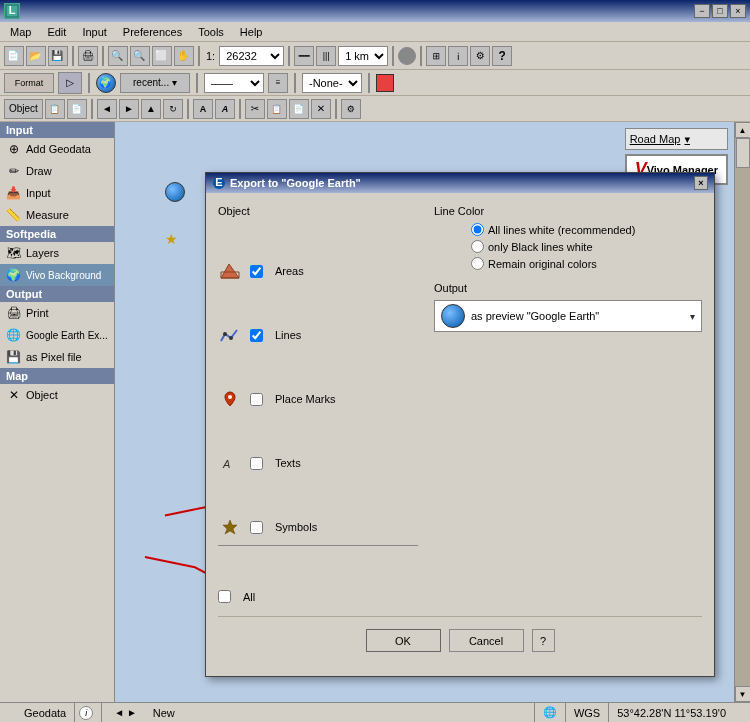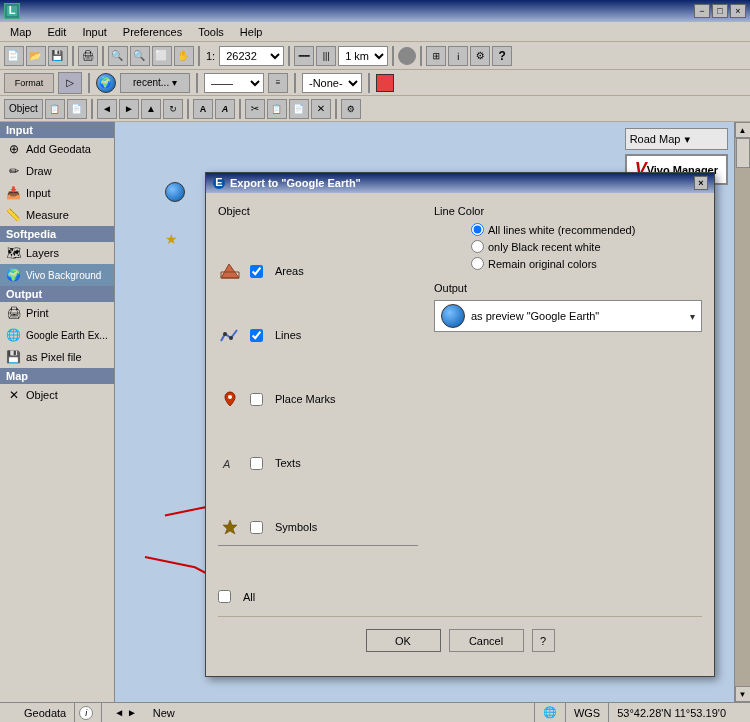"Road Map" .road-map-select { text-decoration: none -> underline }
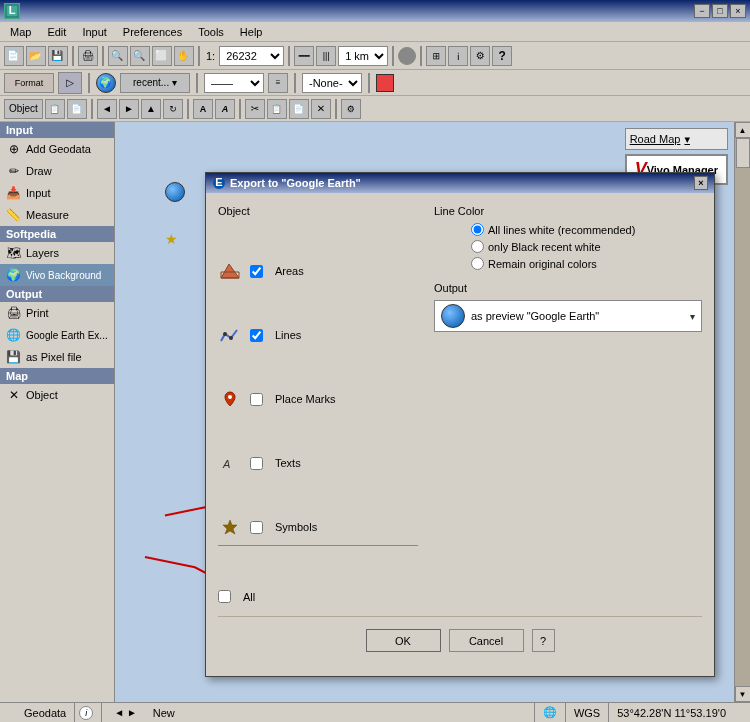"only Black recent white" label { text: recent -> lines }
